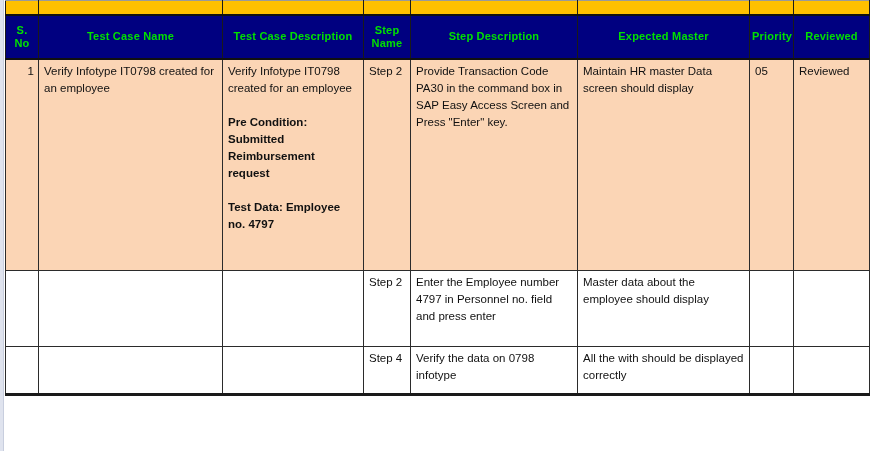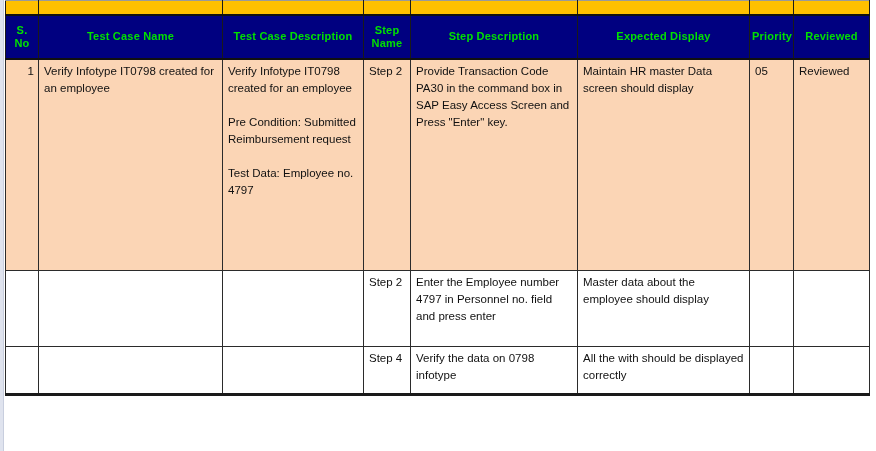"Expected Display" th { text: Display -> Master }
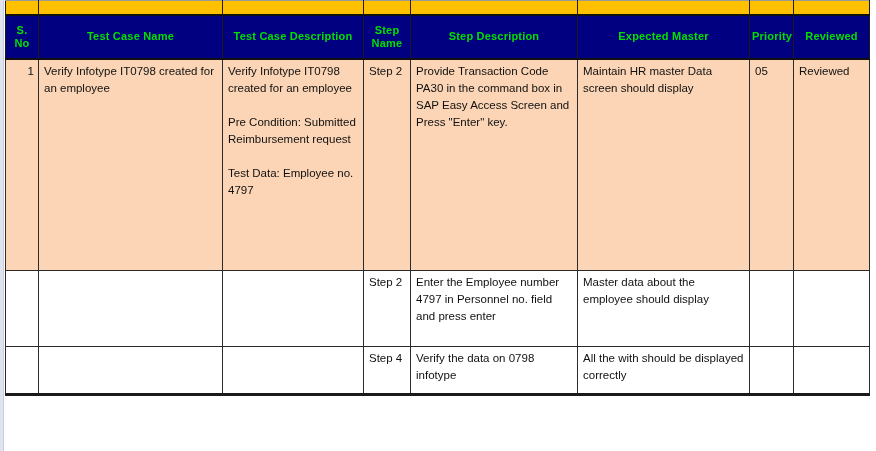"Pre Condition: Submitted Reimbursement" .para + .para { font-weight: none -> bold }
